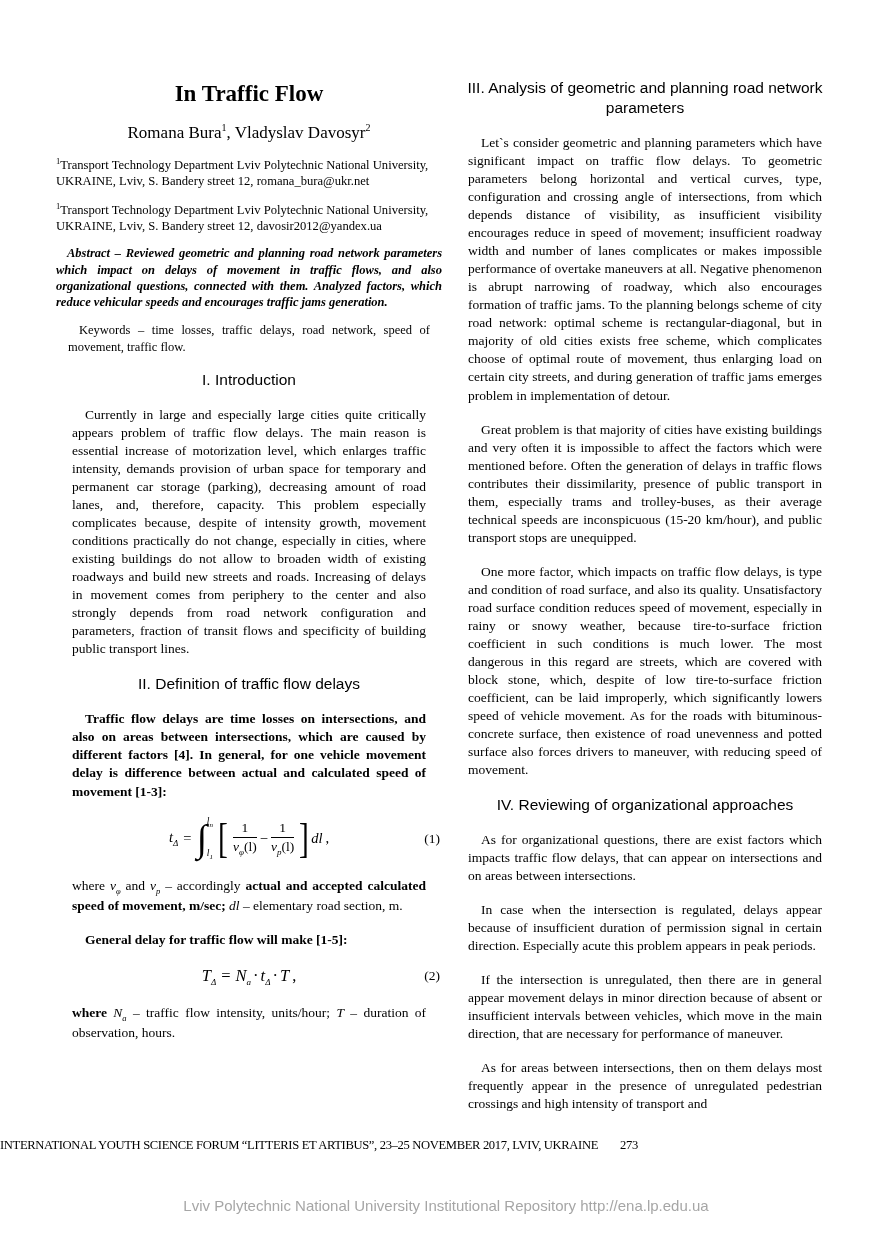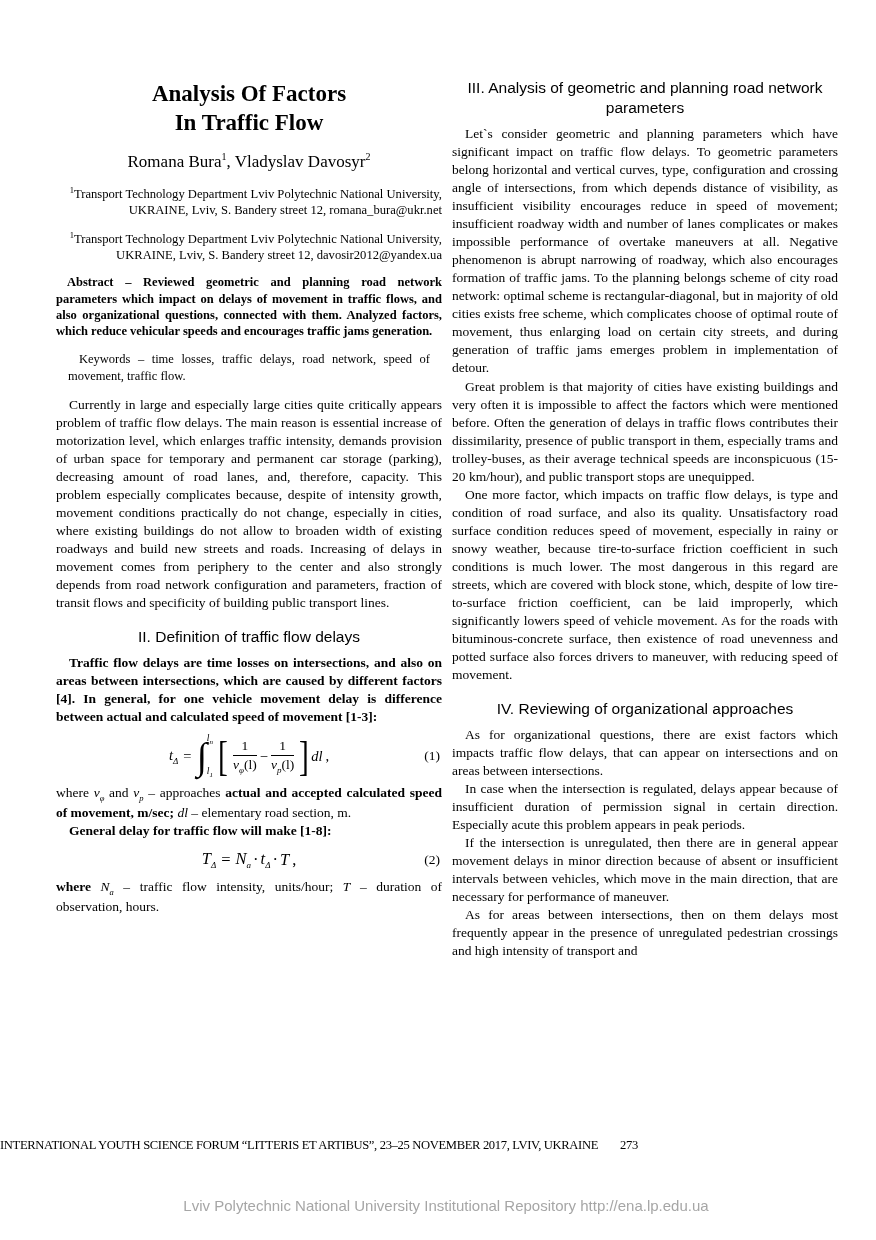"Analysis Of Factors" div { html: <div>Analysis Of Factors</div> -> none }
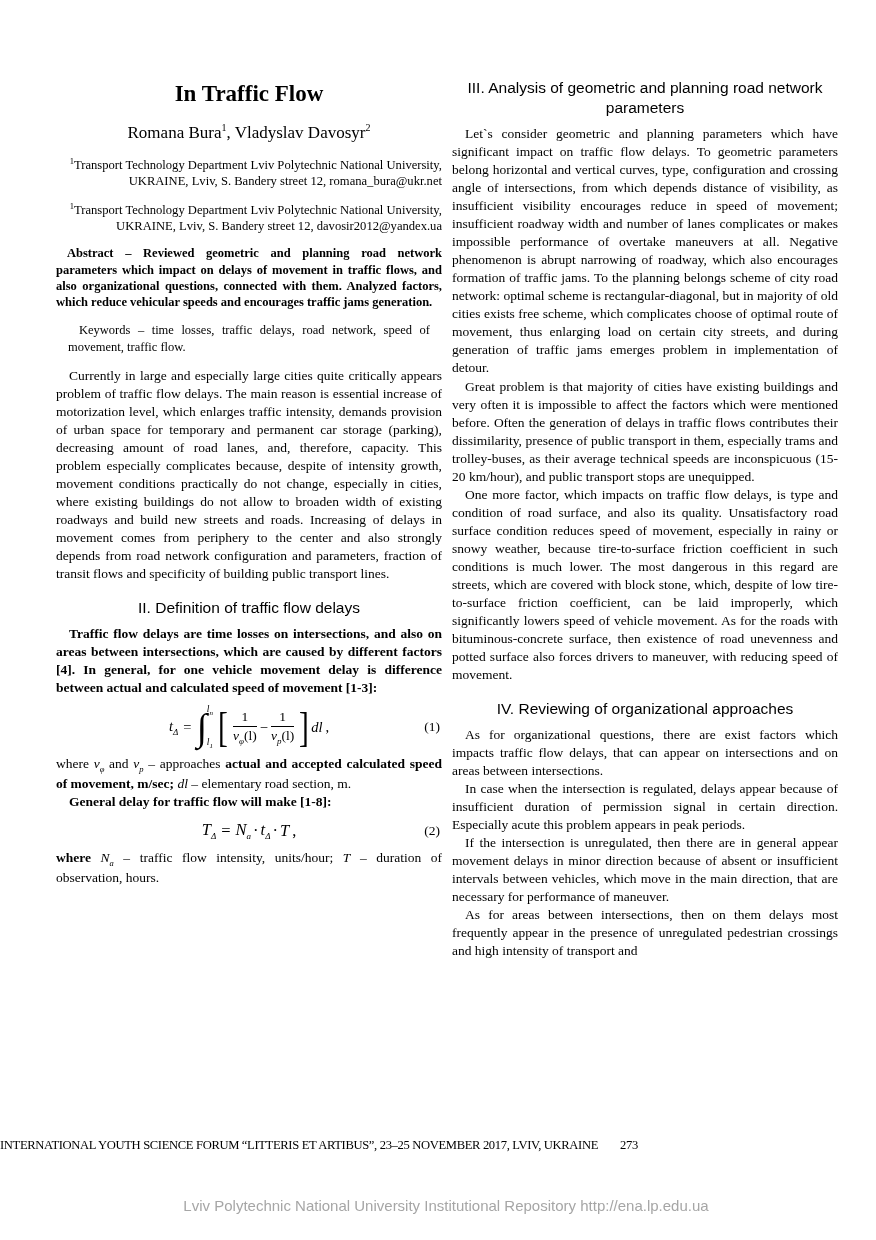"Let`s consider geometric and planning" .body-text p { margin: 0 -> 16px }
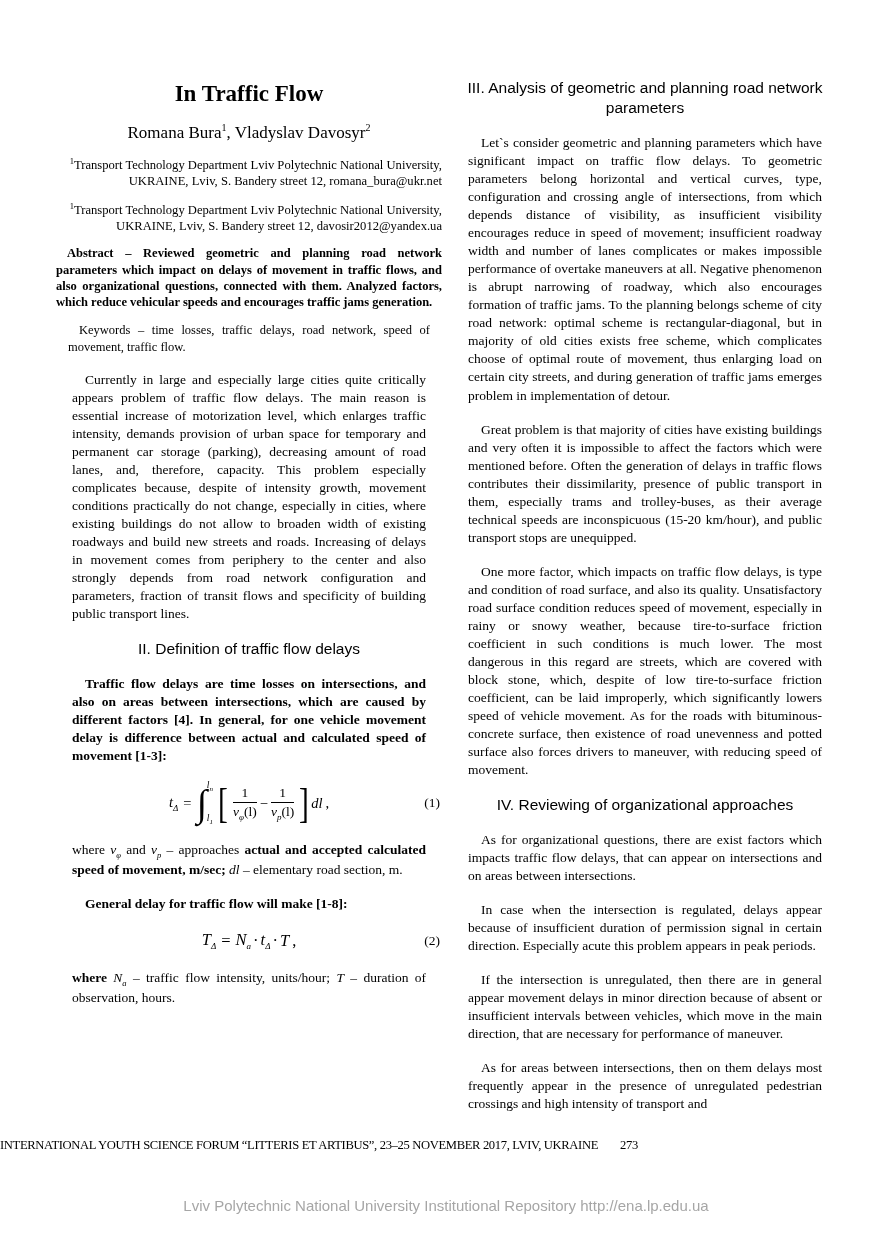"1Transport Technology Department Lviv" .affiliation { text-align: right -> left }
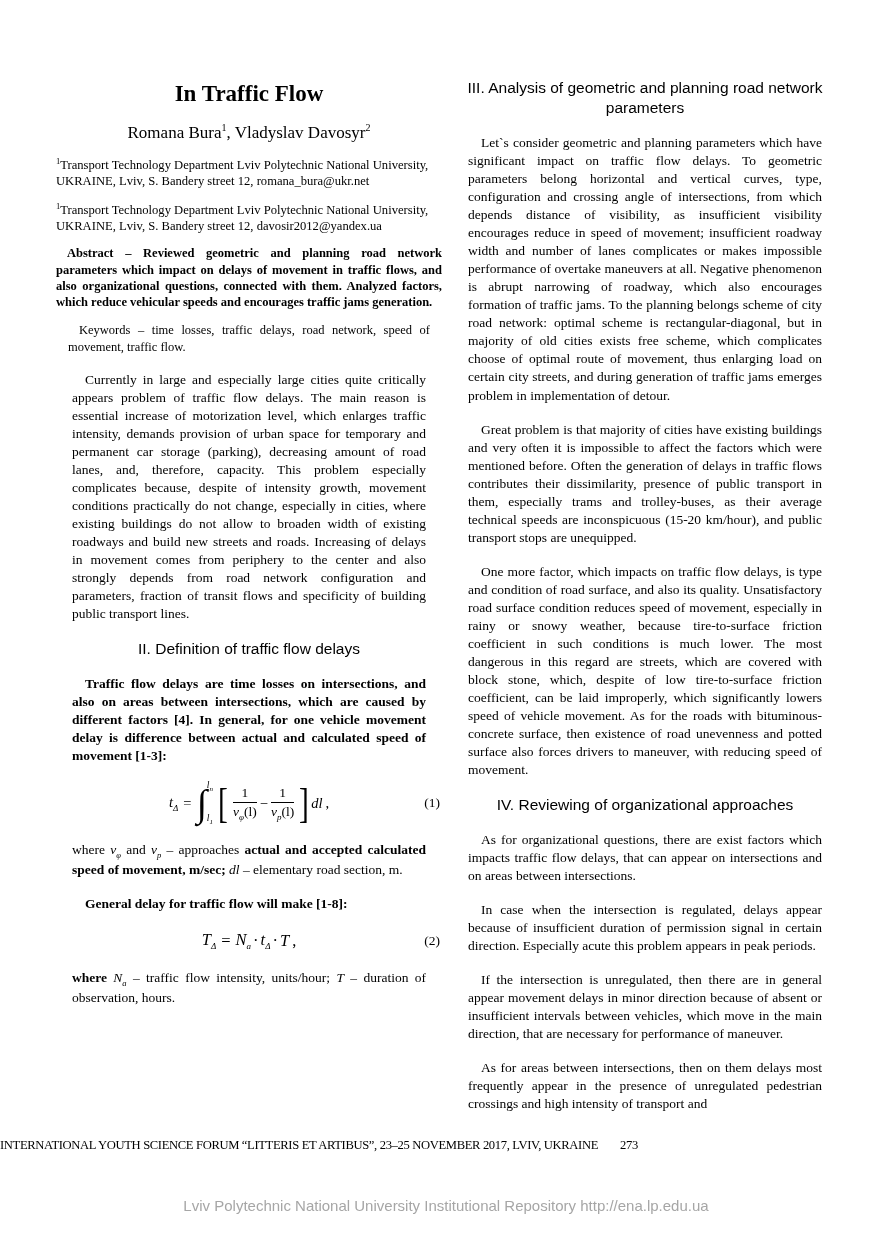"Abstract – Reviewed geometric and" .abstract { font-style: none -> italic }
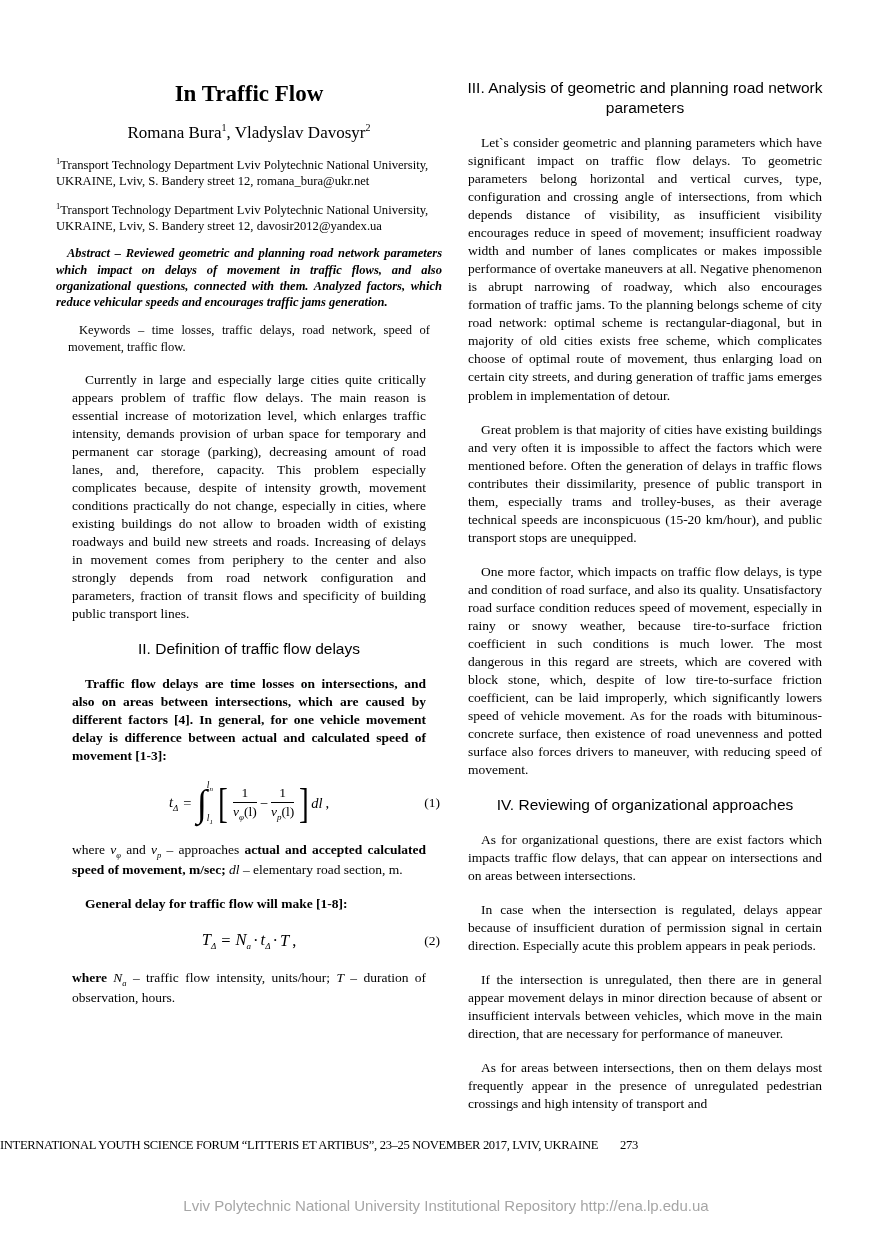"I. Introduction" div.sec-heading { html: none -> <div>I. Introduction</div> }
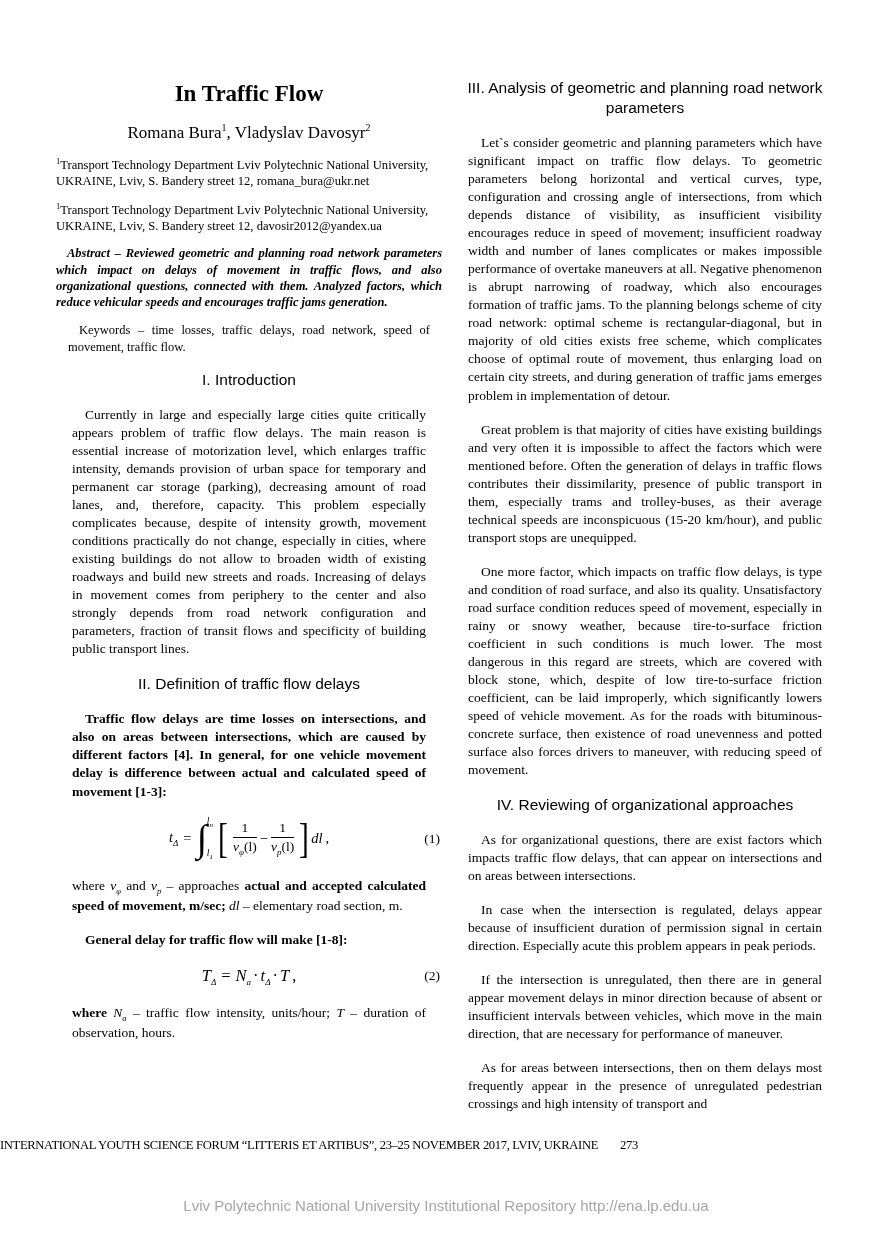"– approaches" span { text: approaches -> accordingly }
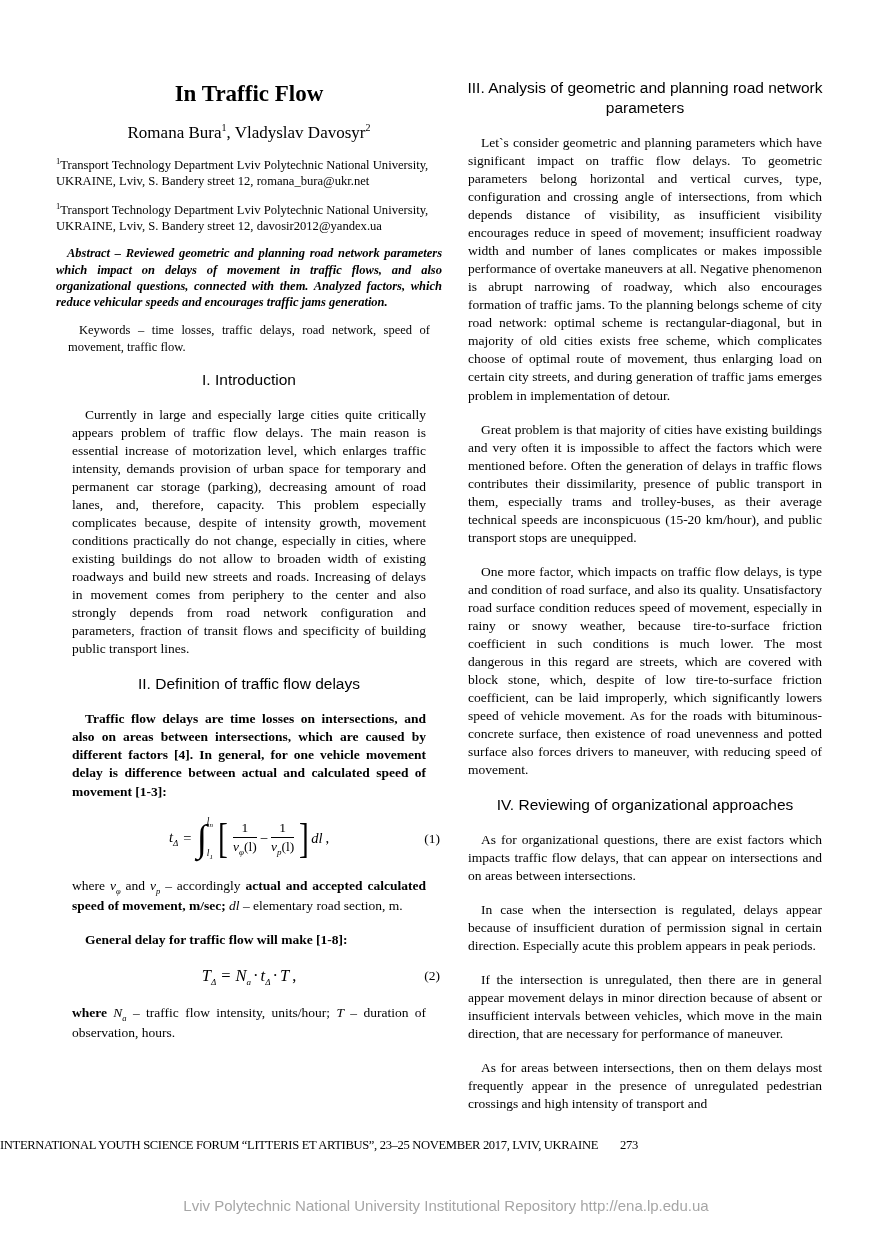"General delay for traffic flow" p.b { text: 1-8 -> 1-5 }
